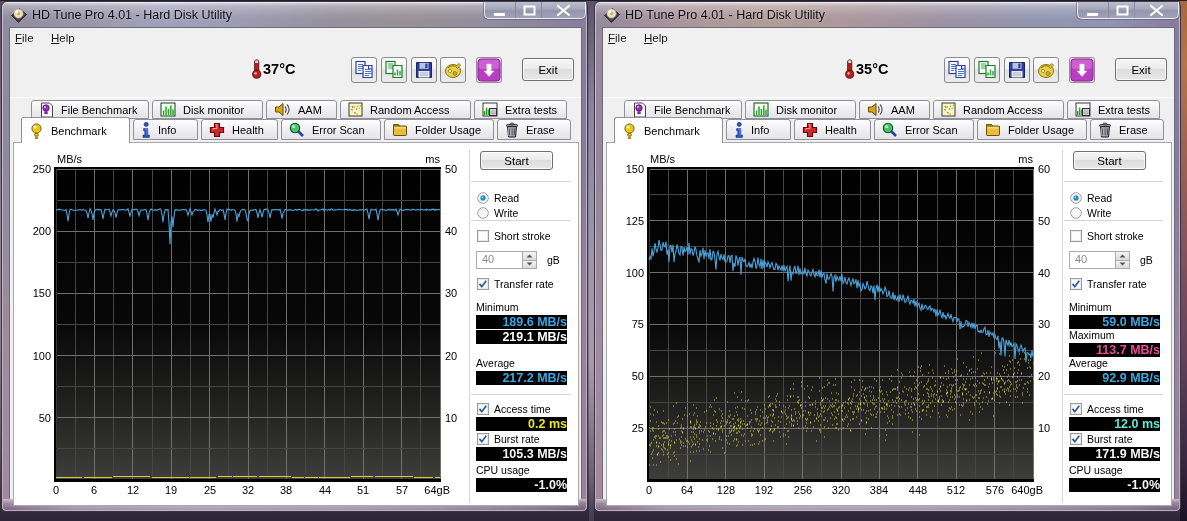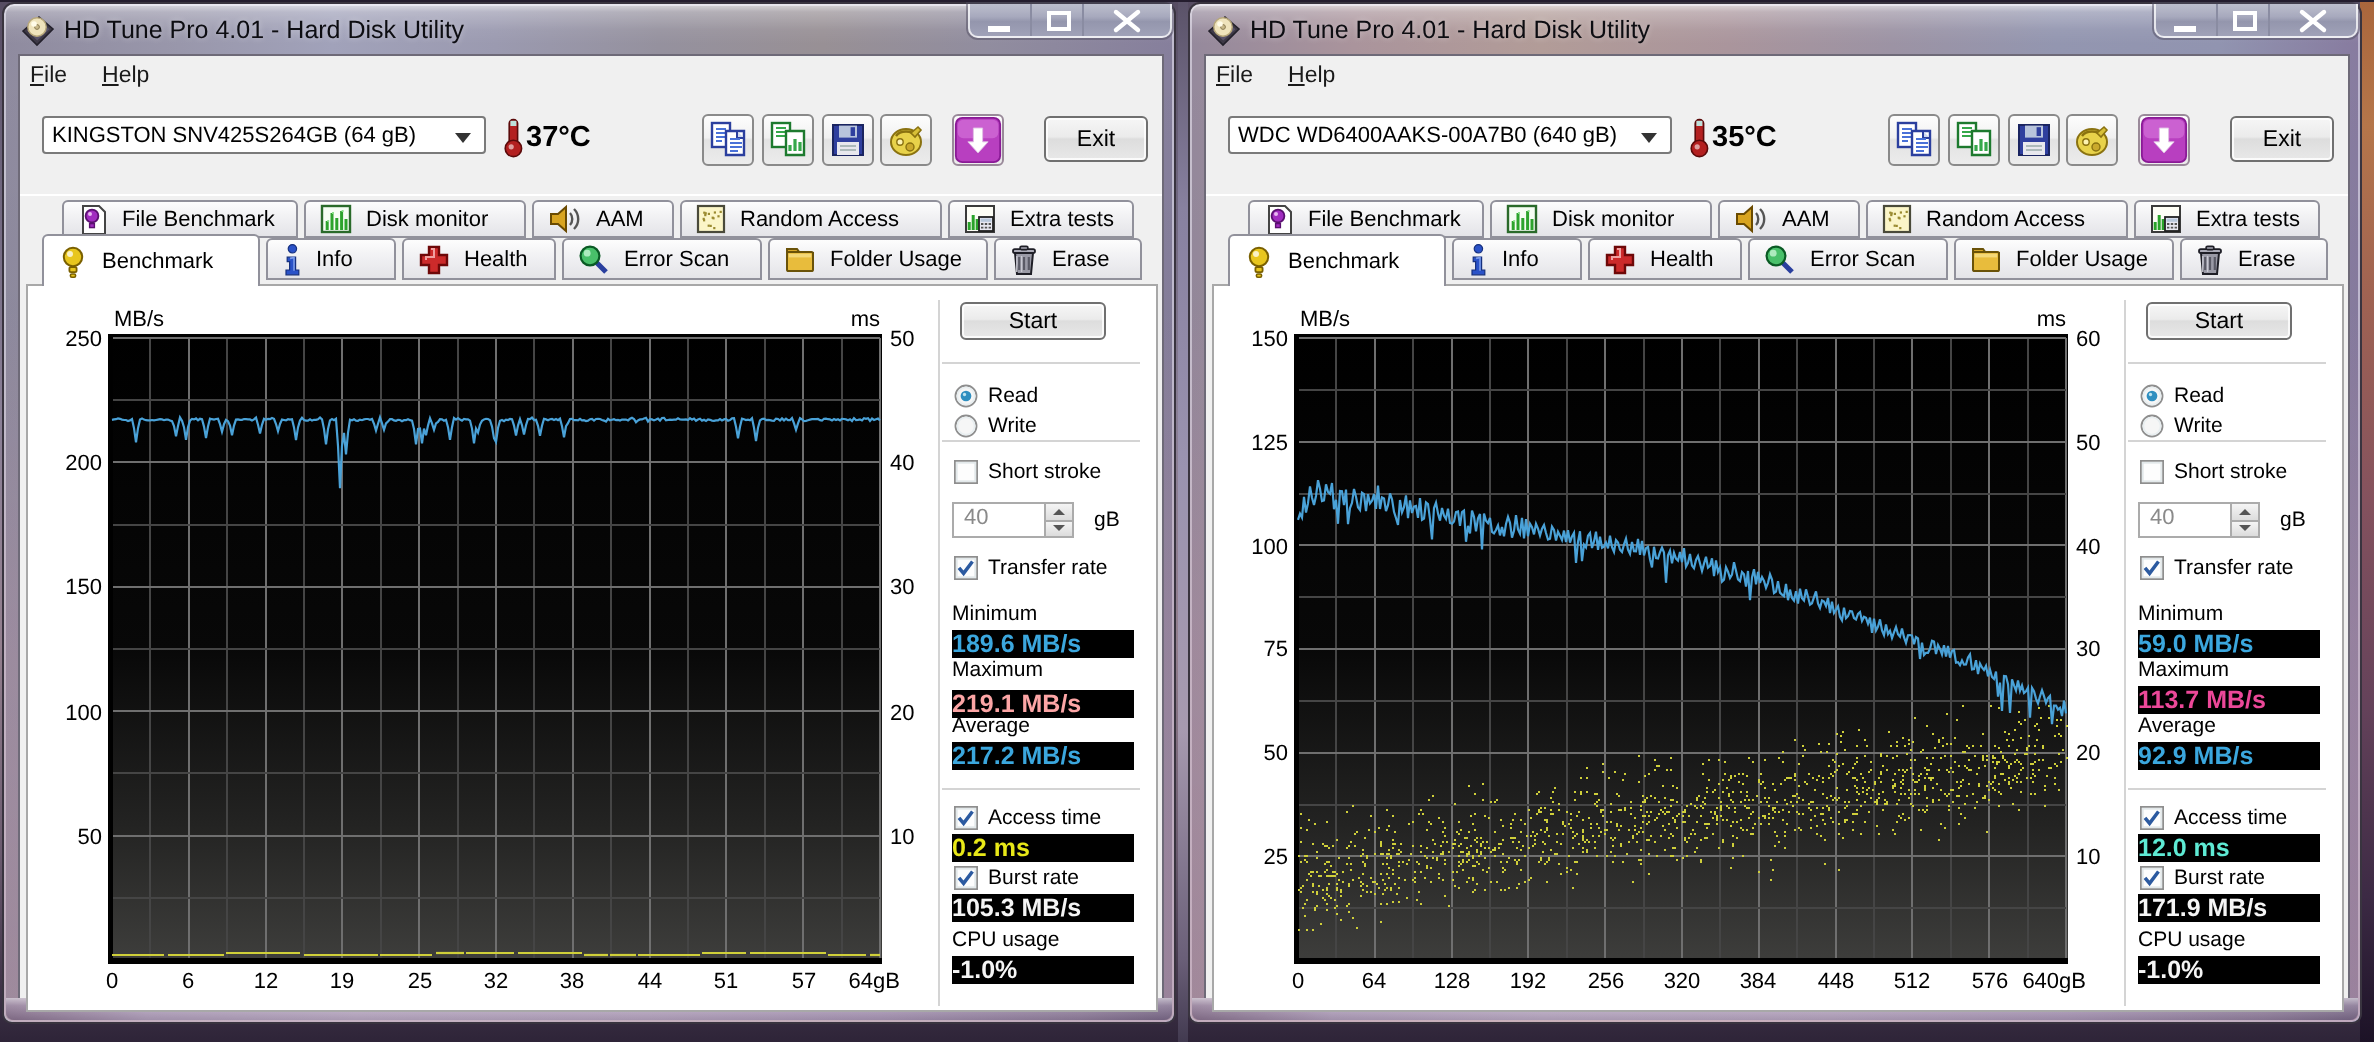"KINGSTON SNV425S264GB (64 gB)" div.combo { html: <div> <span>KINGSTON SNV425S264GB (64 gB)</span> <svg> <path></path> </svg> </div> -> none }
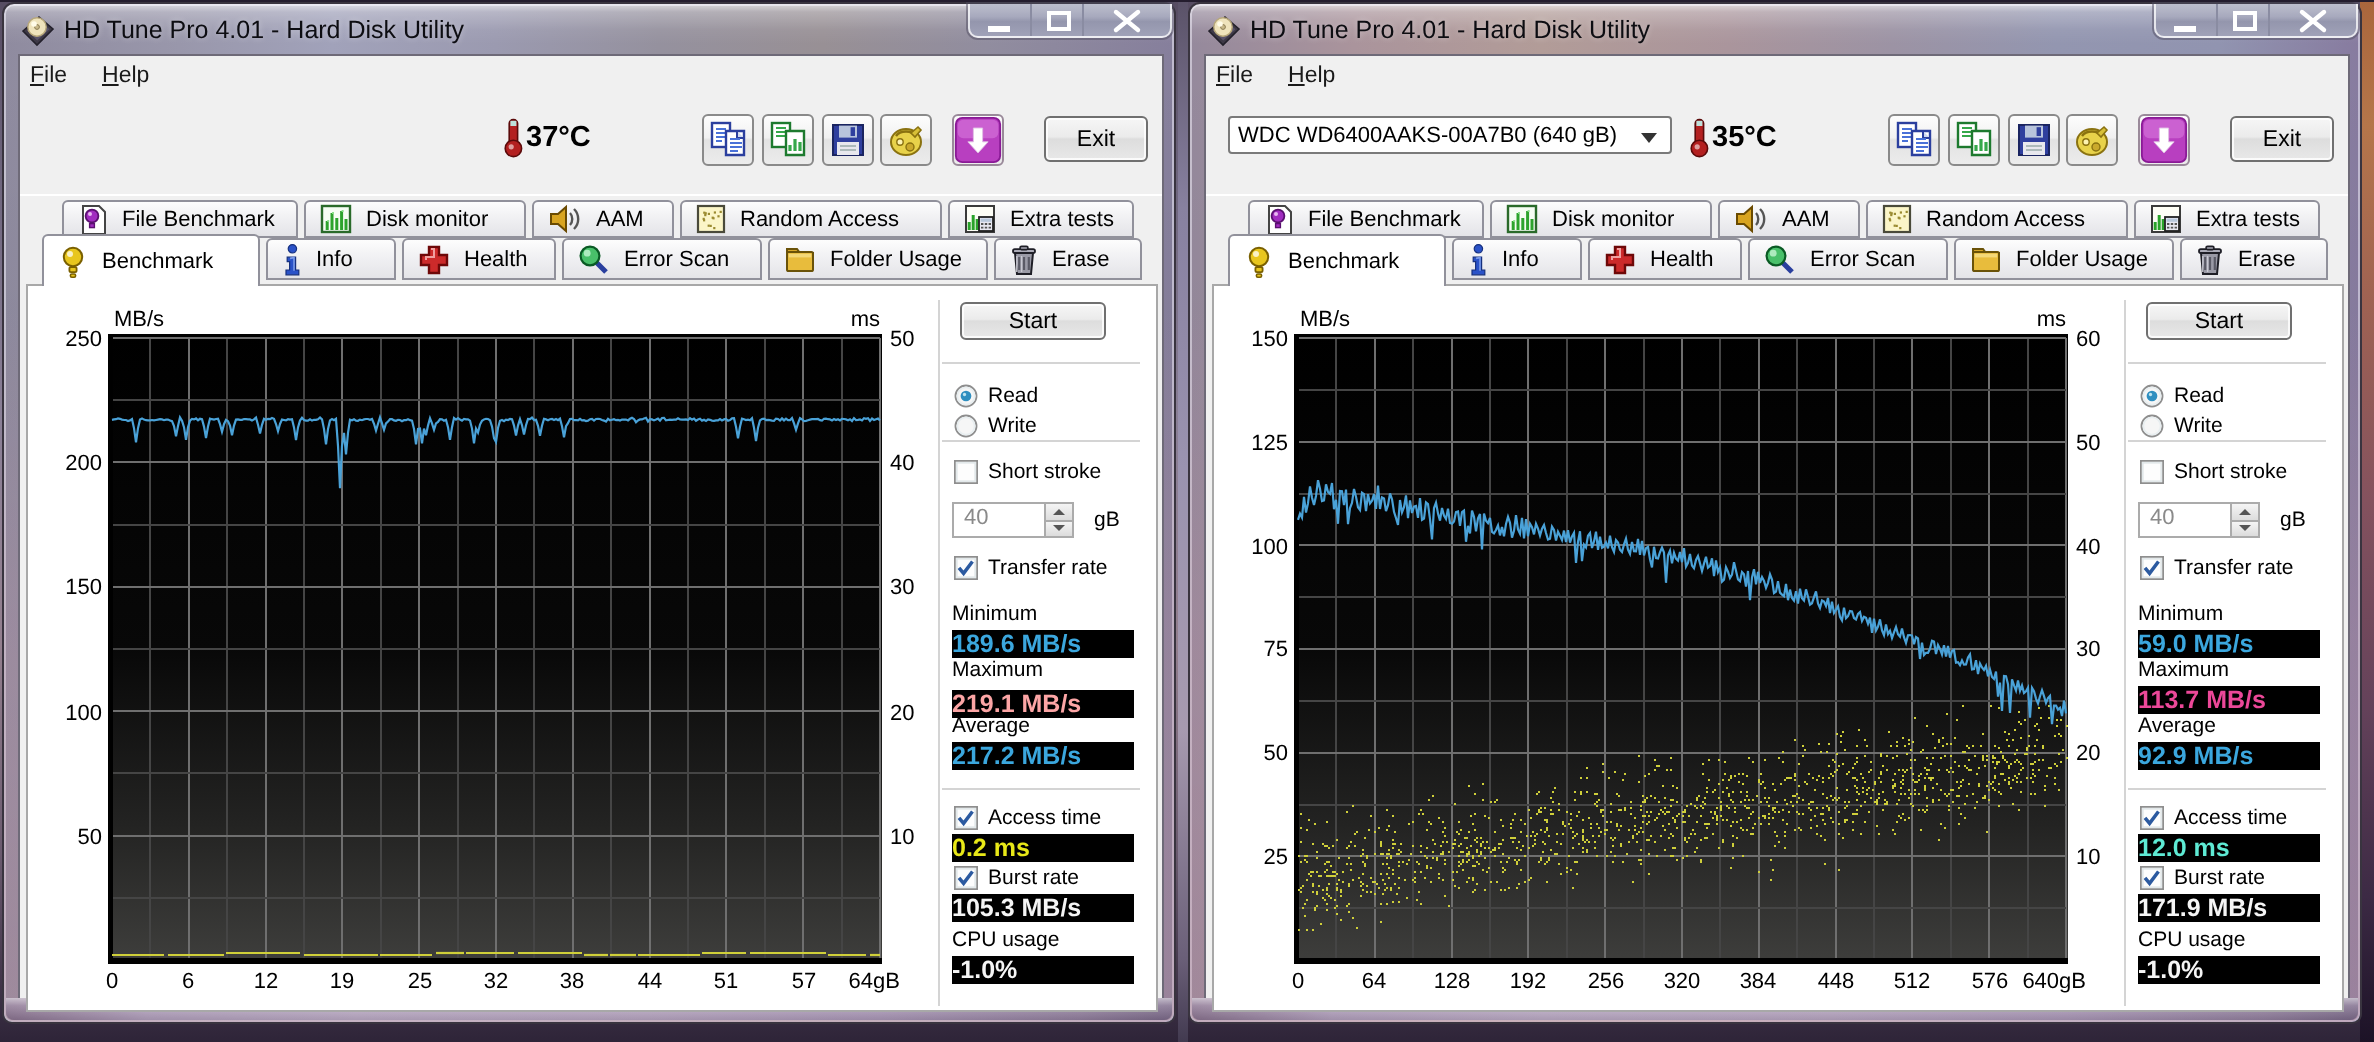"WDC WD6400AAKS-00A7B0 (640 gB)" div.combo { html: <div> <span>WDC WD6400AAKS-00A7B0 (640 gB)</span> <svg> <path></path> </svg> </div> -> none }
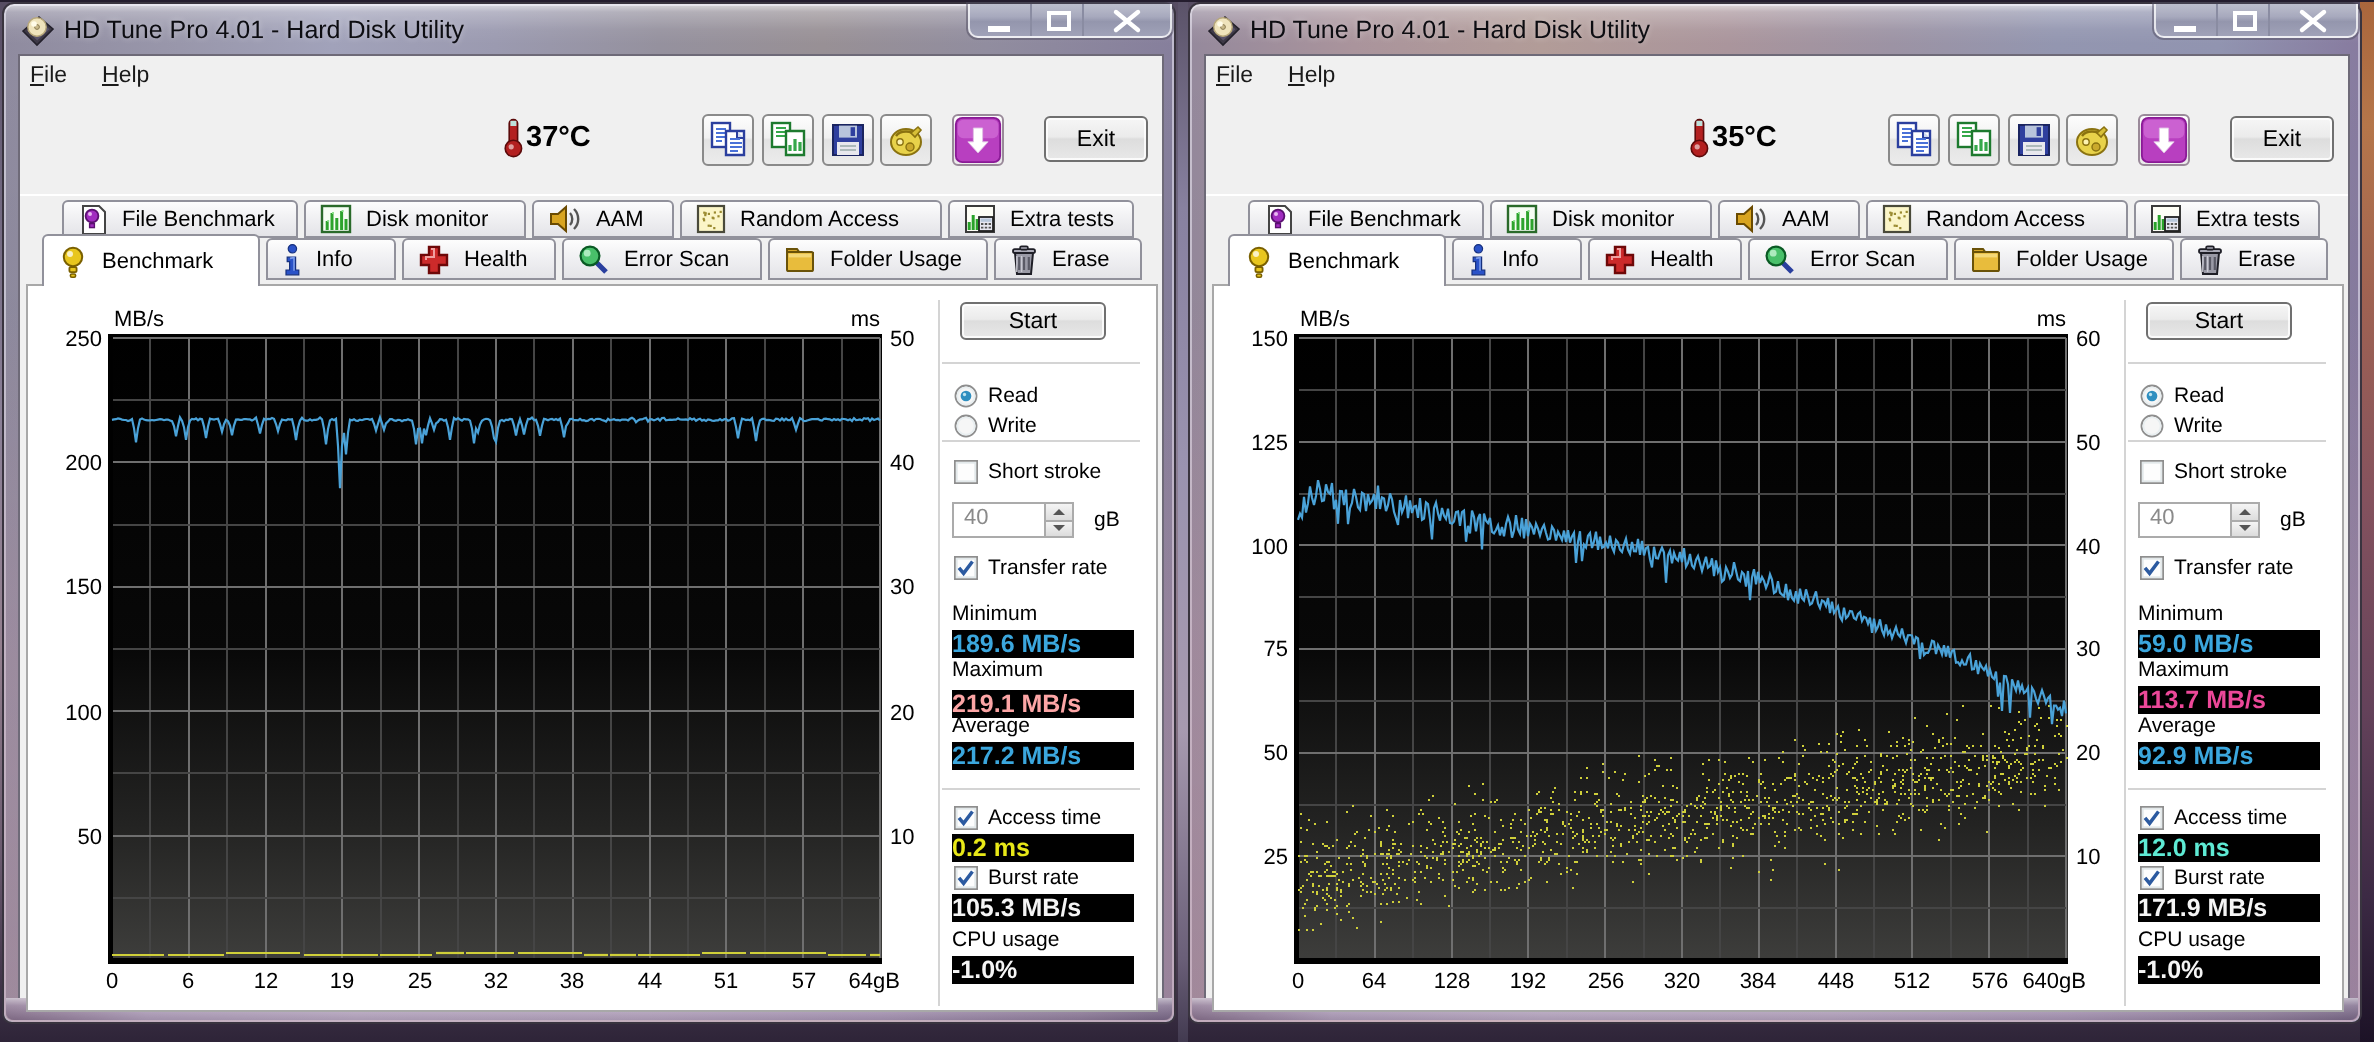"189.6 MB/s" .bb { text-align: left -> right }
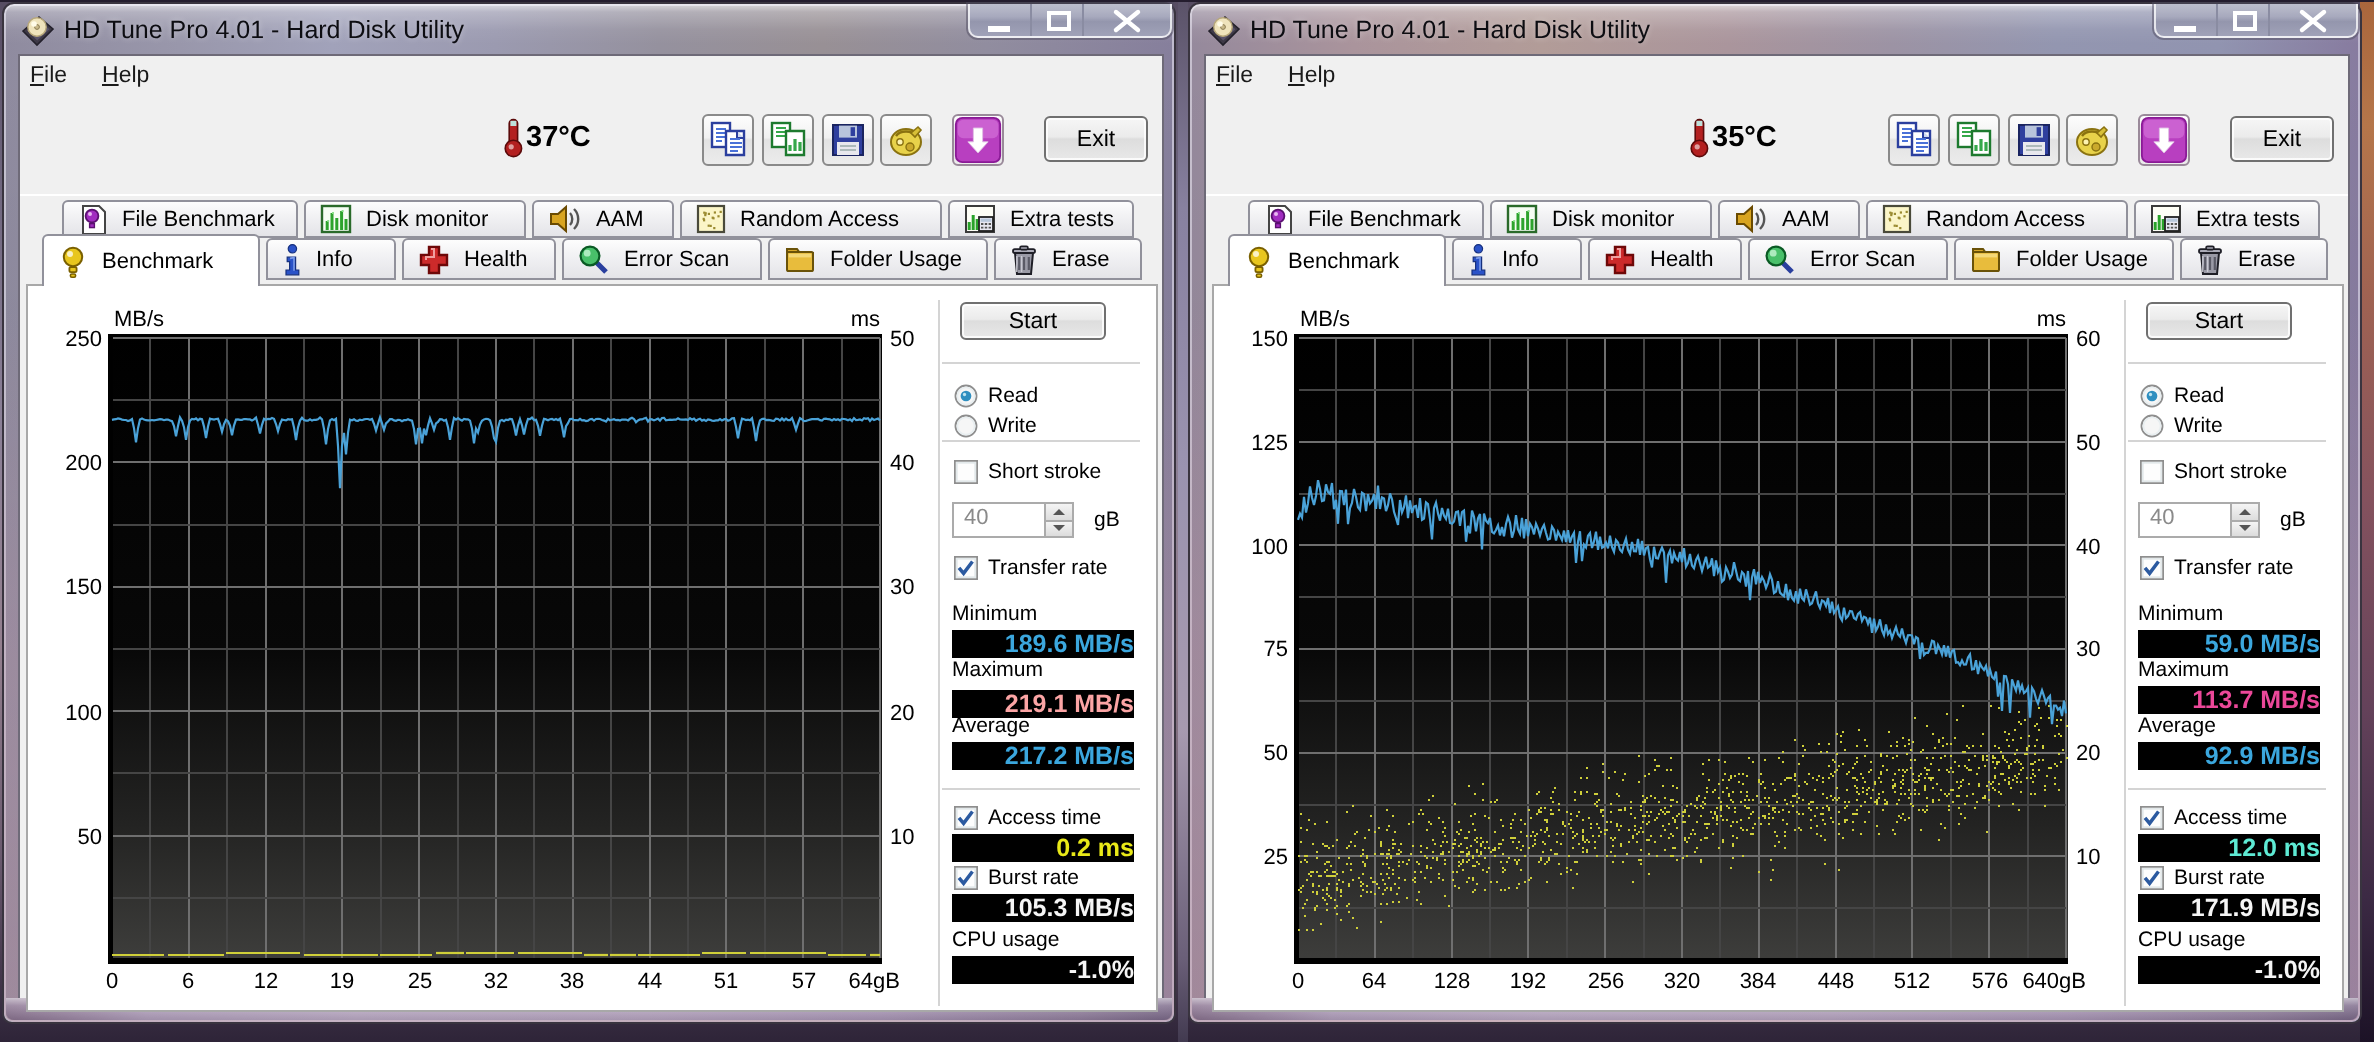"219.1 MB/s" div.bb { color: #fca5a5 -> #ffffff; top: 317px -> 302px }
